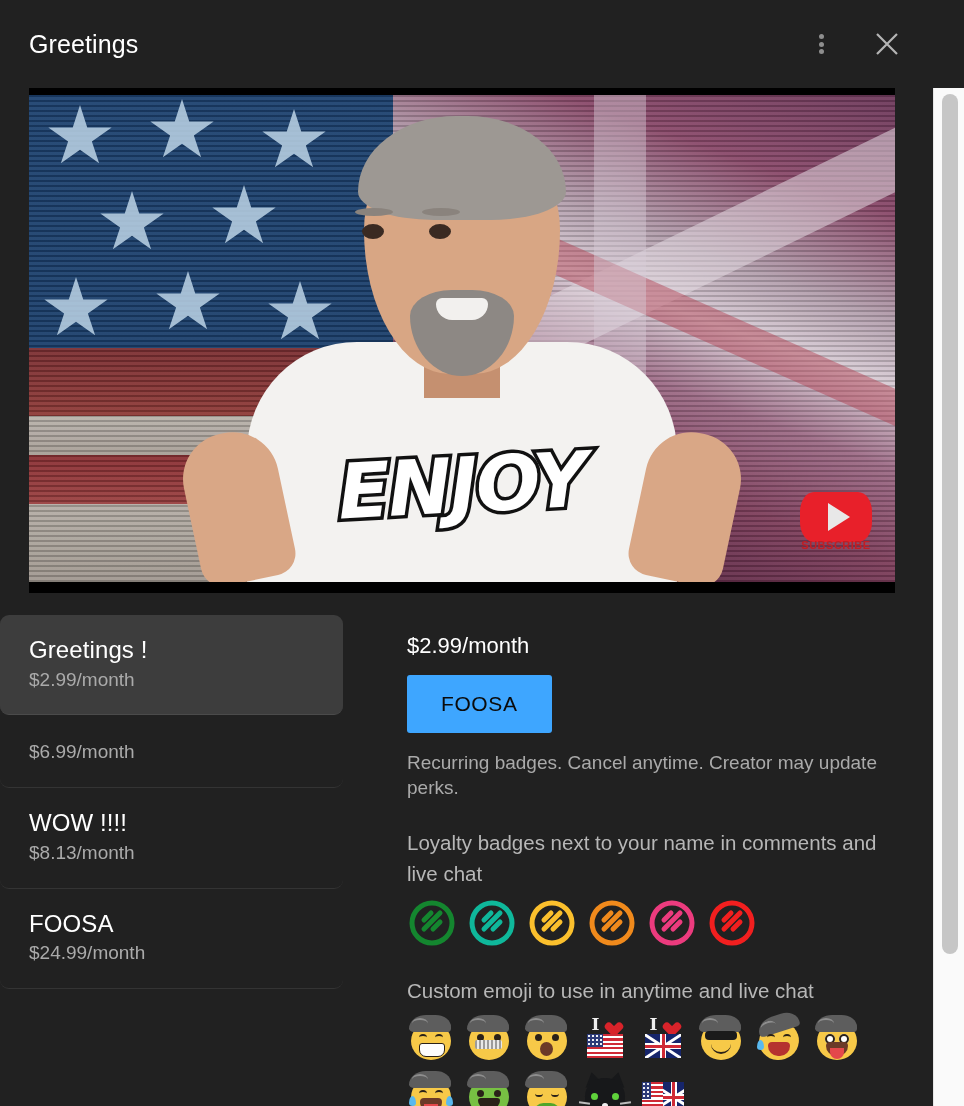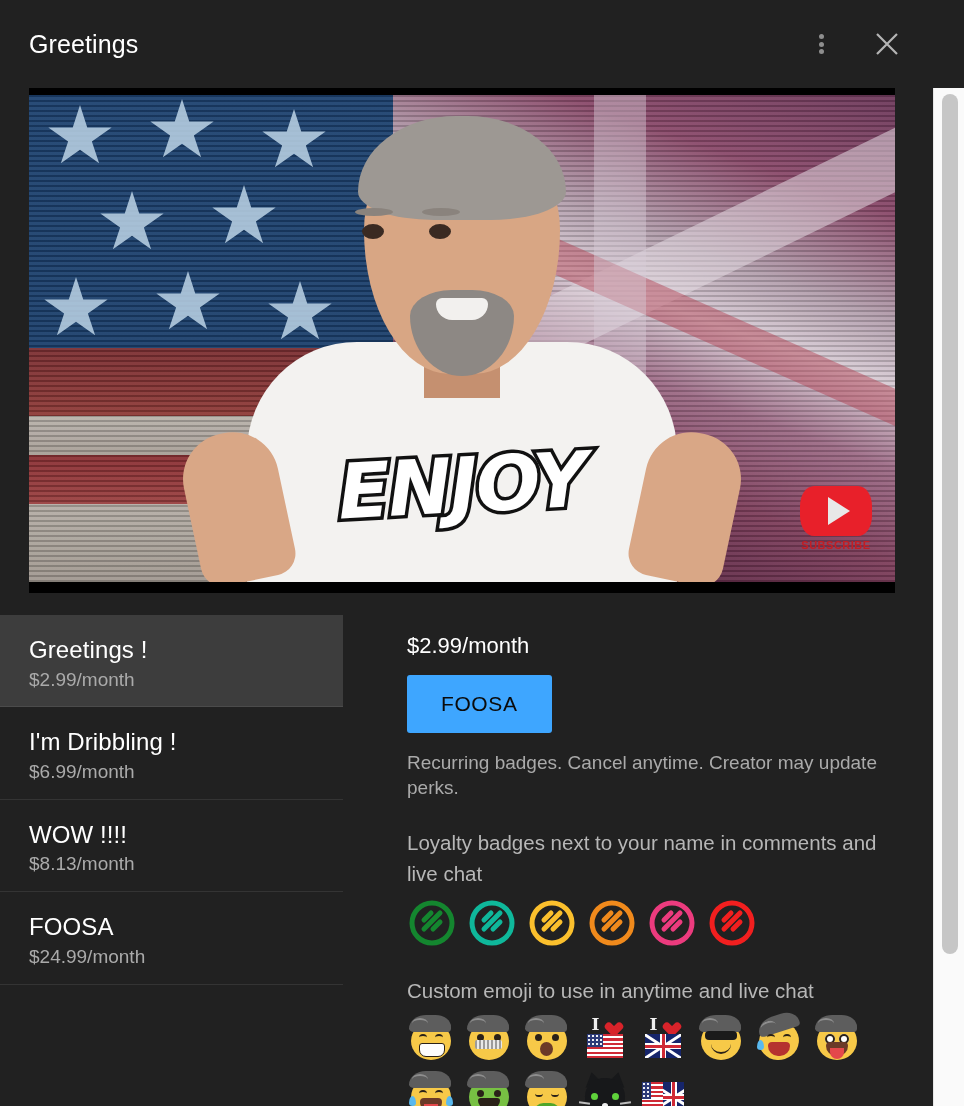"SUBSCRIBE" .yt-badge { align-items: flex-start -> center }
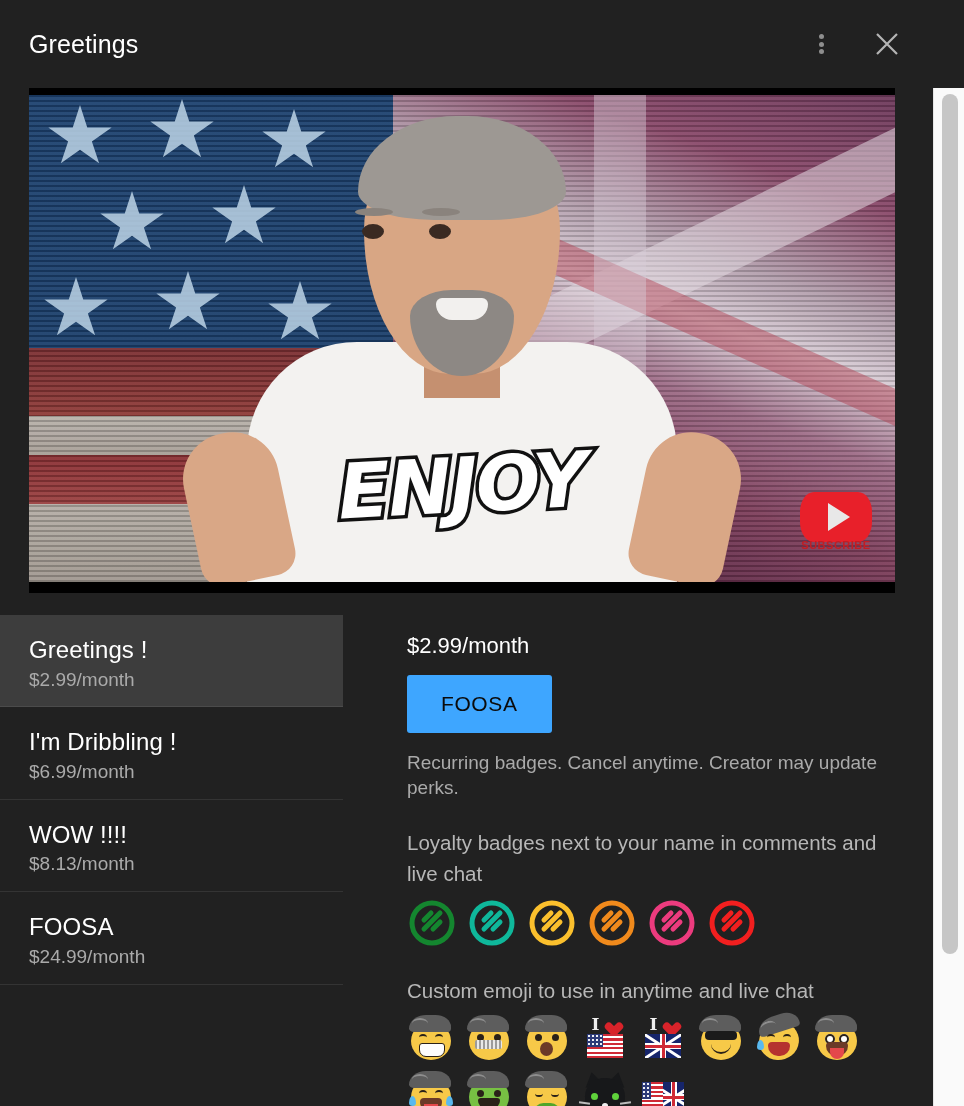"Greetings !" .tier { border-radius: none -> 9px; padding: 21px 0 16px 29px -> 21px 0 24px 29px }
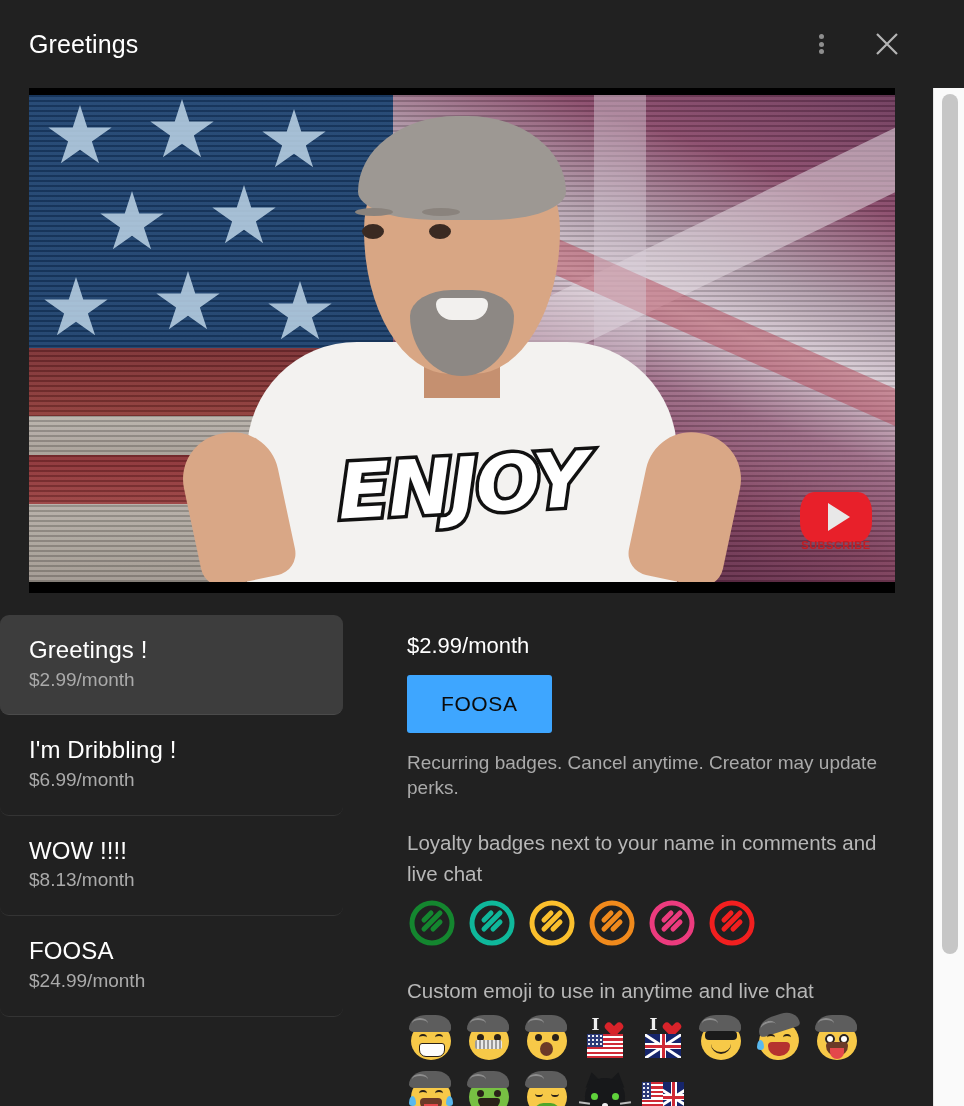"I'm Dribbling !" div.tier-name { html: <div>I'm Dribbling !</div> -> none }
